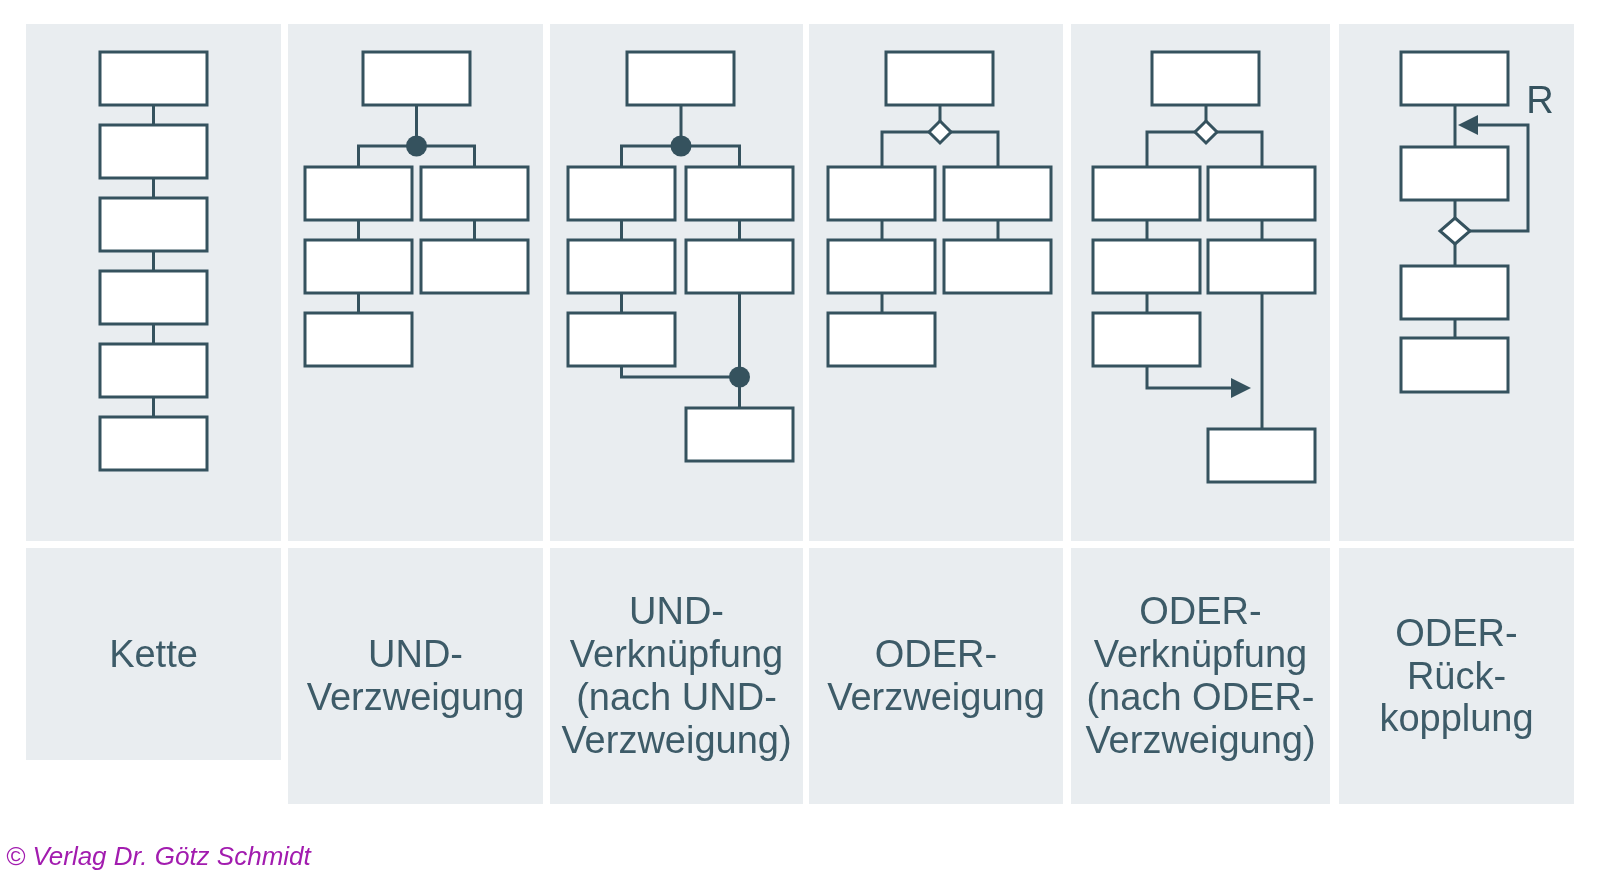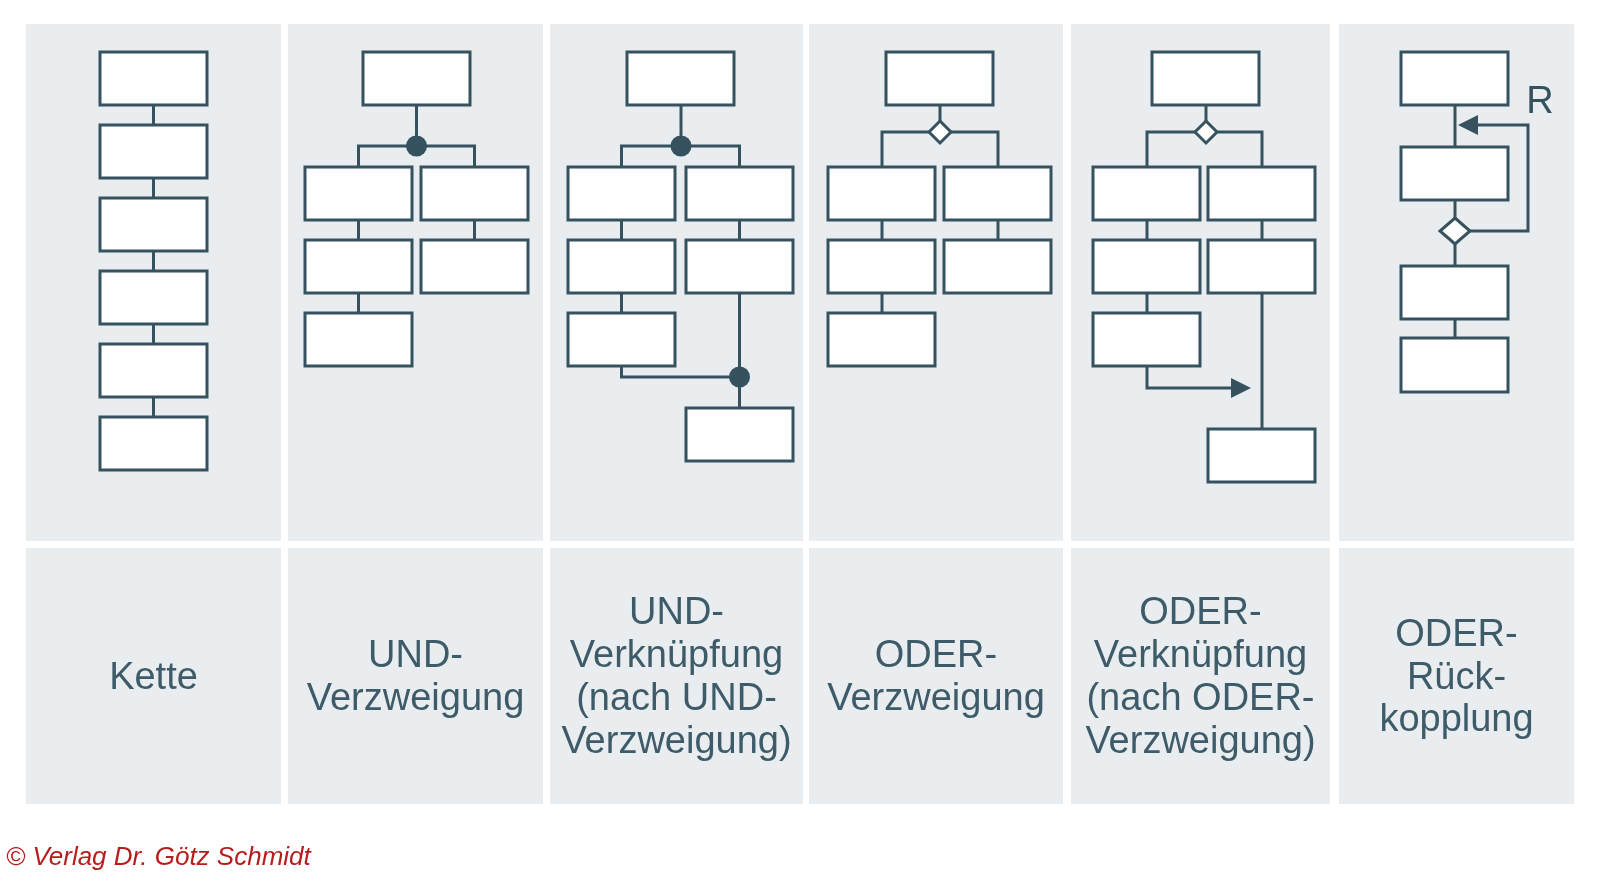"Kette" div.label-panel { height: 256px -> 212px }
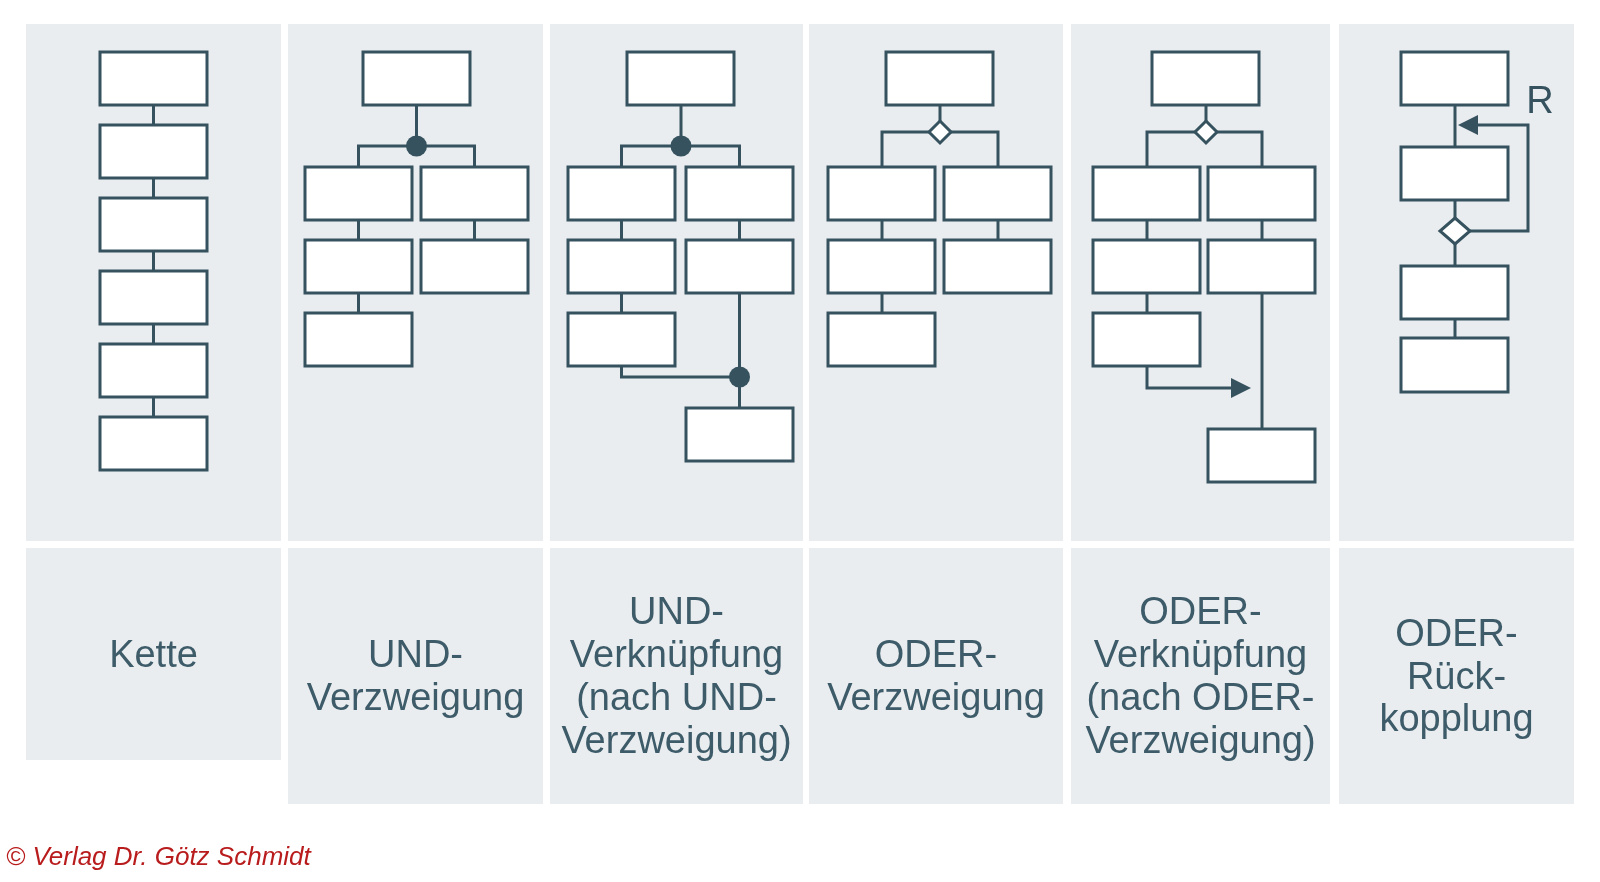"© Verlag Dr. Götz Schmidt" .footer { color: #b91c1c -> #a21caf }
